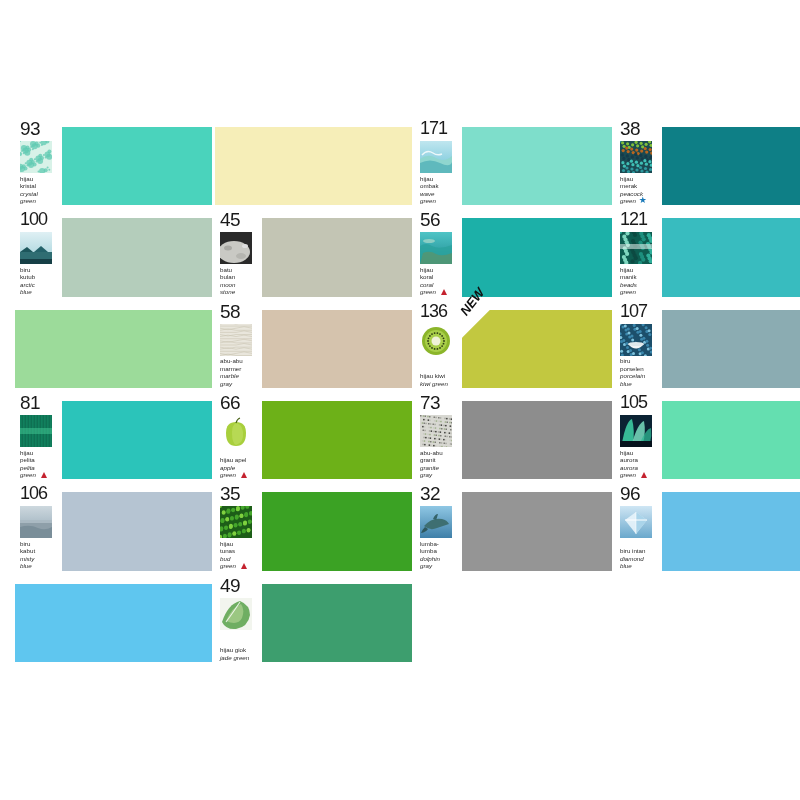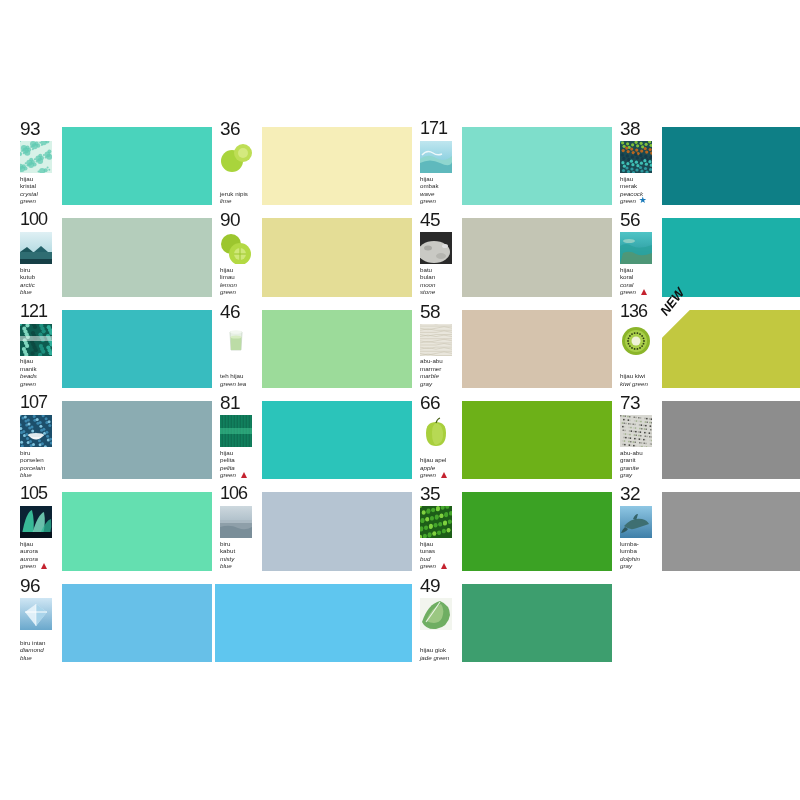"36" div.label-col { html: <div> <div>36</div> <div> <svg> <rect></rect> <circle></circle> <circle></circle> <circle></circle> </svg> </div> <div> <div>jeruk nipis</div> <div>lime</div> </div> </div> -> none }
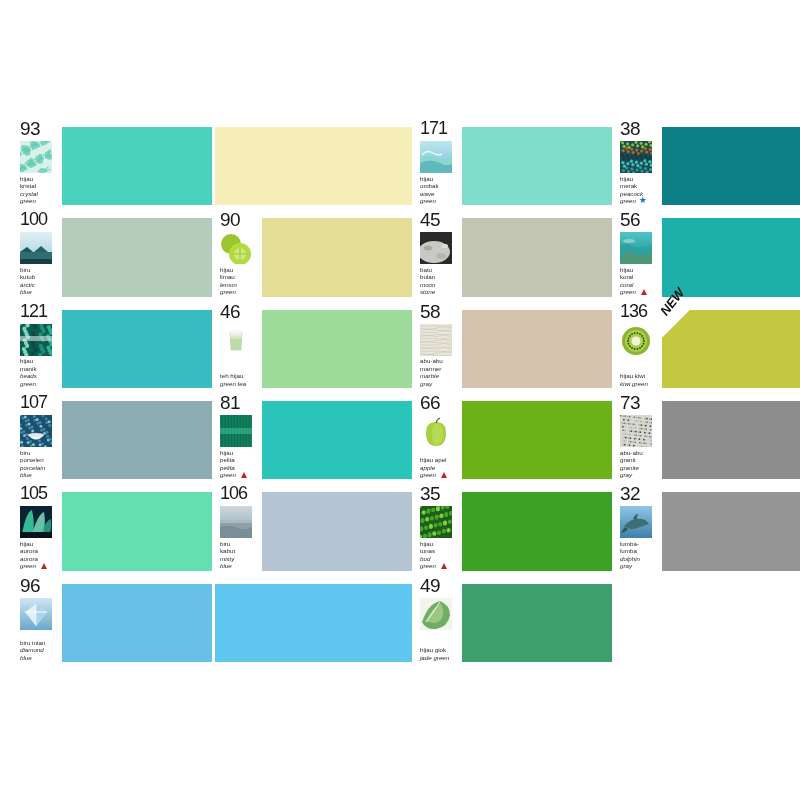"90" div.cell { html: <div> <div> <div>90</div> <div> <svg> <rect></rect> <circle></circle> <circle></circle> <circle></circle> <path></path> </svg> </div> <div> <div>hijau</div> <div>limau</div> <div>lemon</div> <div>green</div> </div> </div> <div></div> </div> -> none }
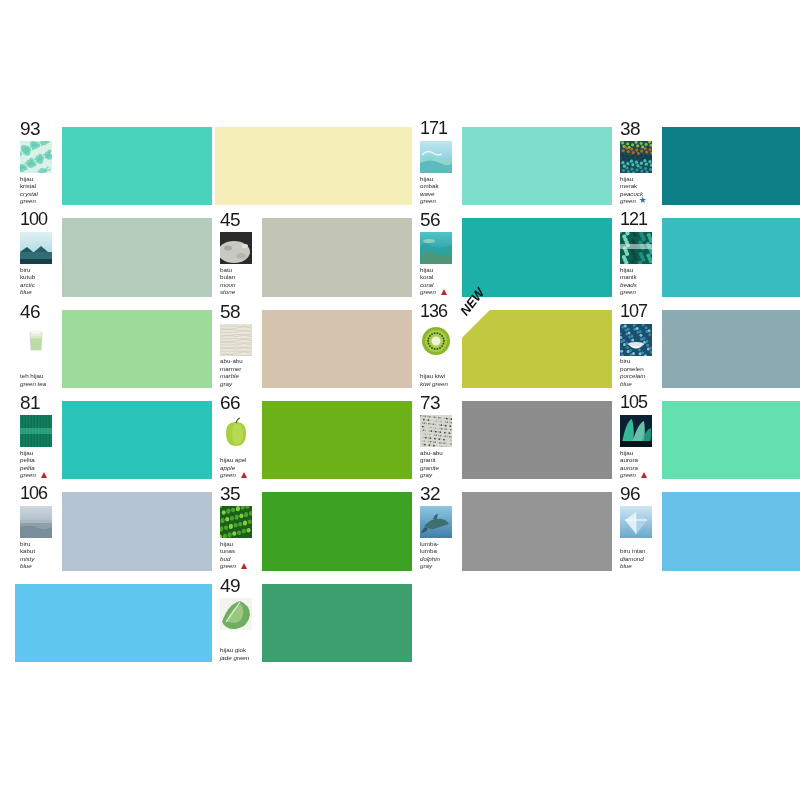"46" div.label-col { html: <div> <div>46</div> <div> <svg> <rect></rect> <path></path> <path></path> <ellipse></ellipse> <ellipse></ellipse> </svg> </div> <div> <div>teh hijau</div> <div>green tea</div> </div> </div> -> none }
